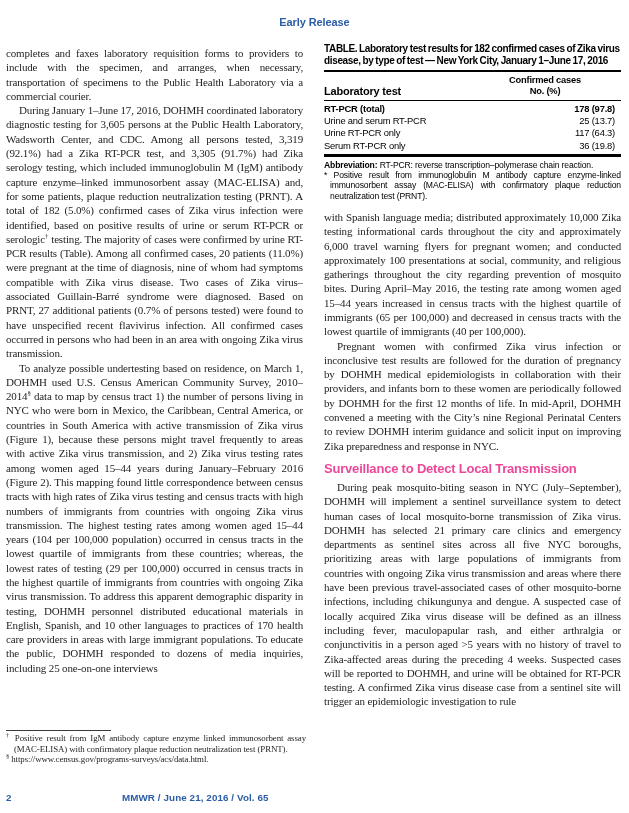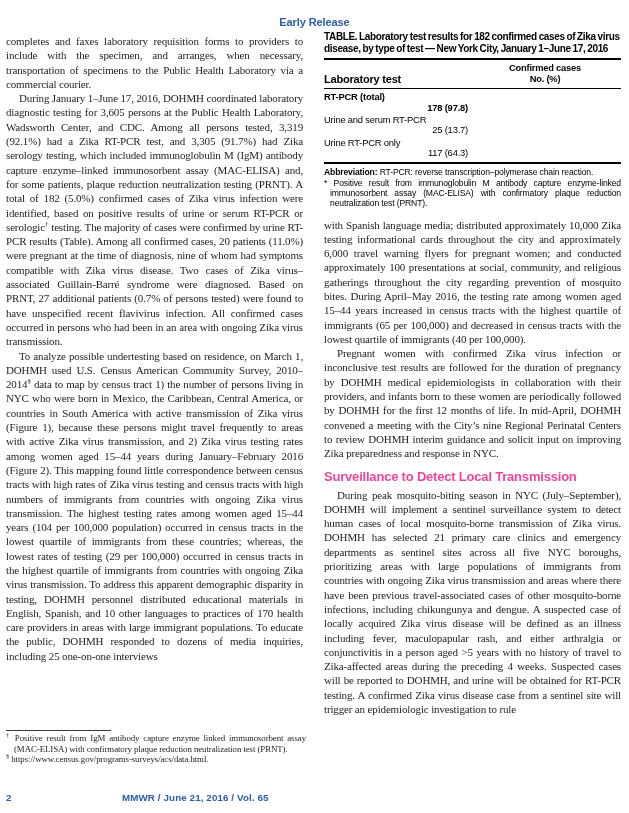"completes and faxes laboratory" .columns { top: 31px -> 43px }
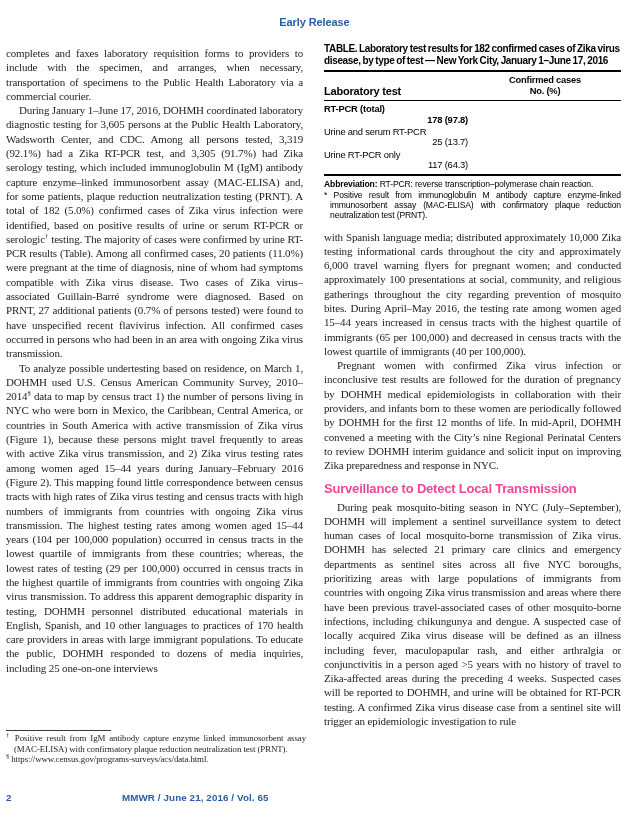"RT-PCR (total)" .tbl-row { flex-direction: column -> none }
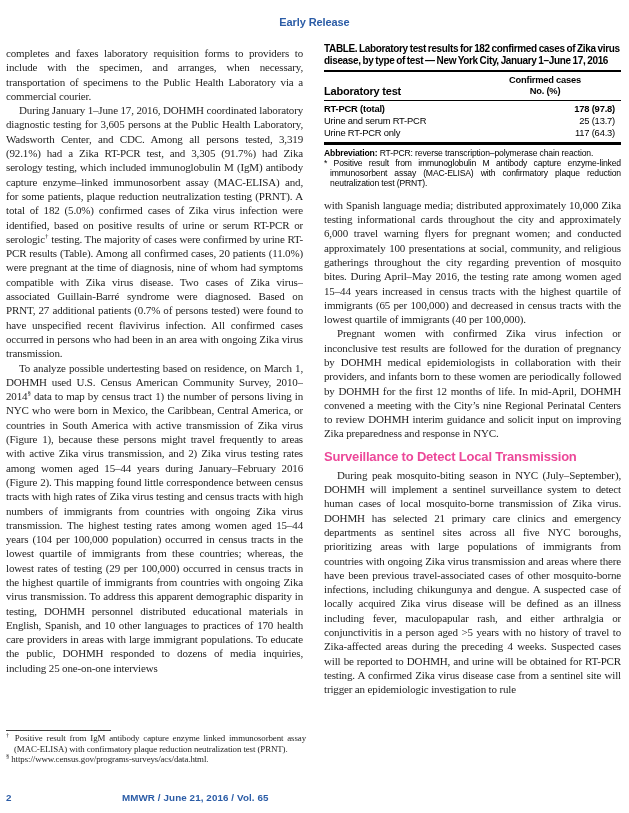"Serum RT-PCR only" div.tbl-row { html: none -> <div> <span>Serum RT-PCR only</span> <span>36 (19.8)</span> </div> }
